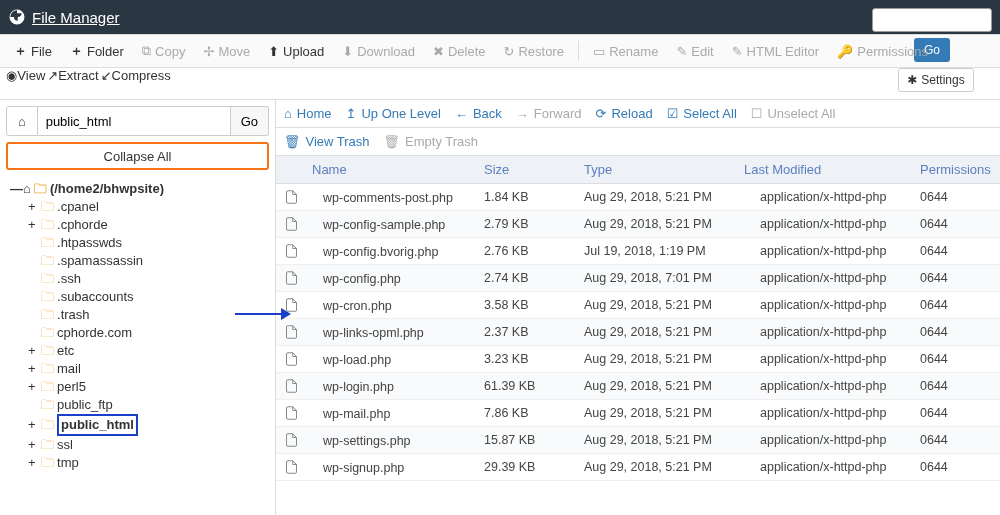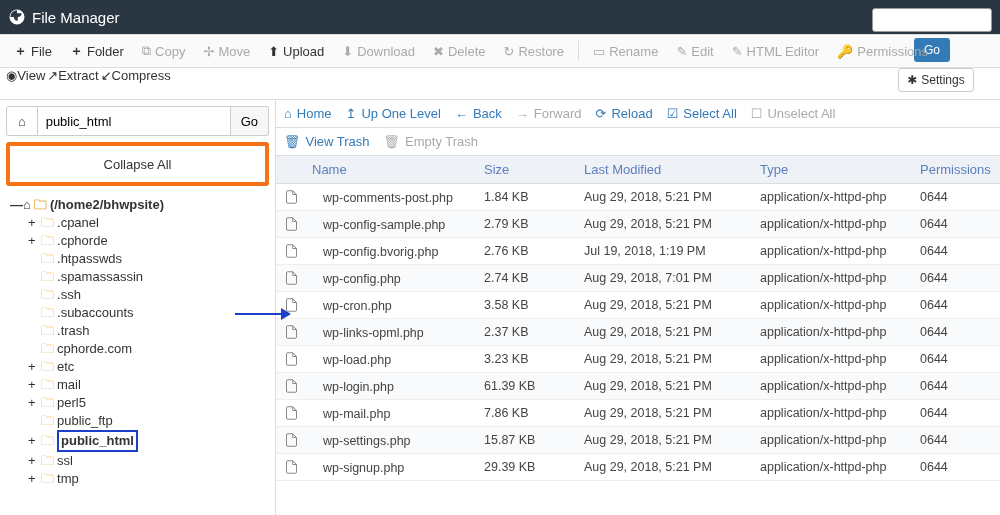"File Manager" .topbar .brand { text-decoration: none -> underline }
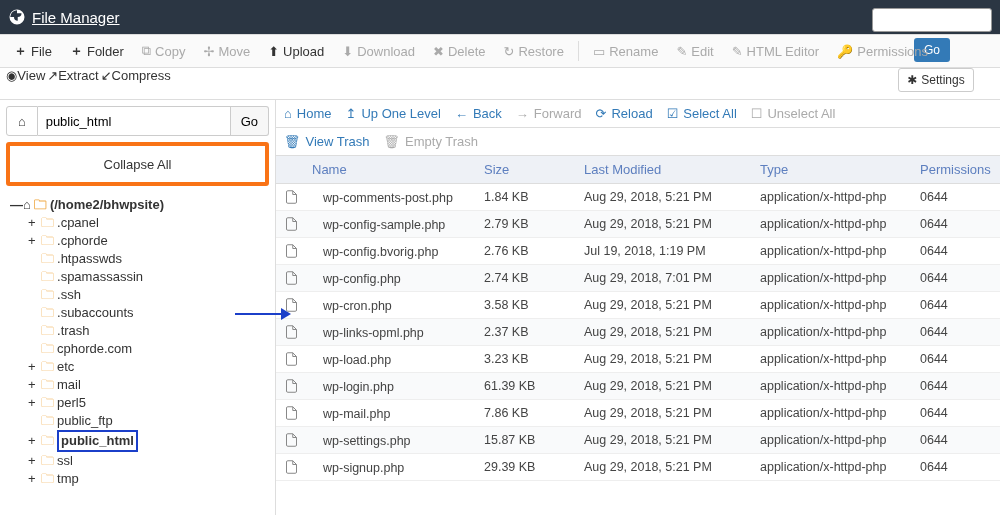"Collapse All" .collapse { border: 4px solid #f97316 -> 2px solid #f97316; height: 44px -> 28px }
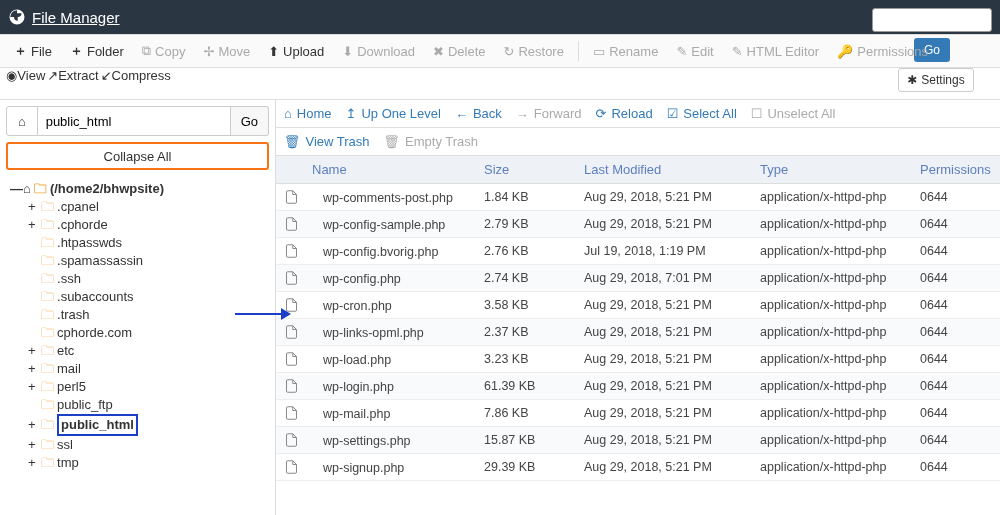"Last Modified" div.col { order: before "Type" -> after "Type" }
